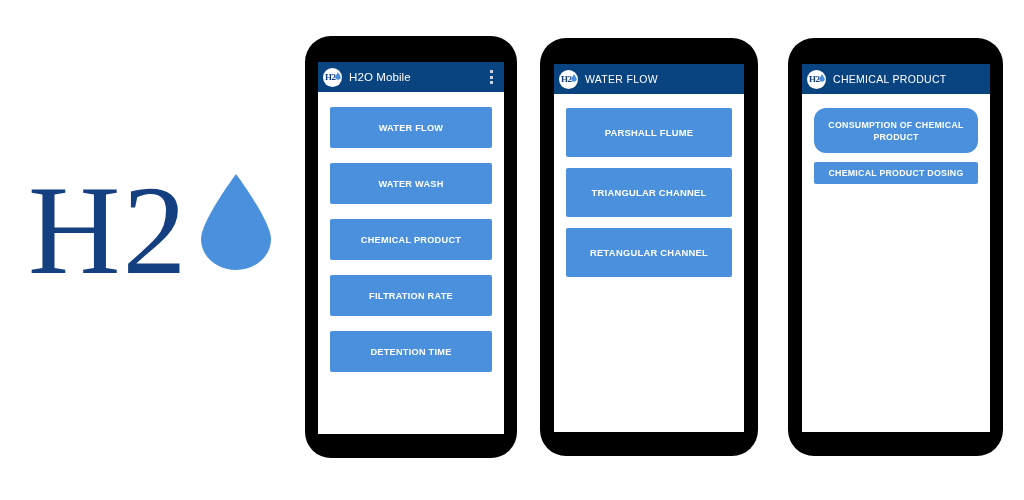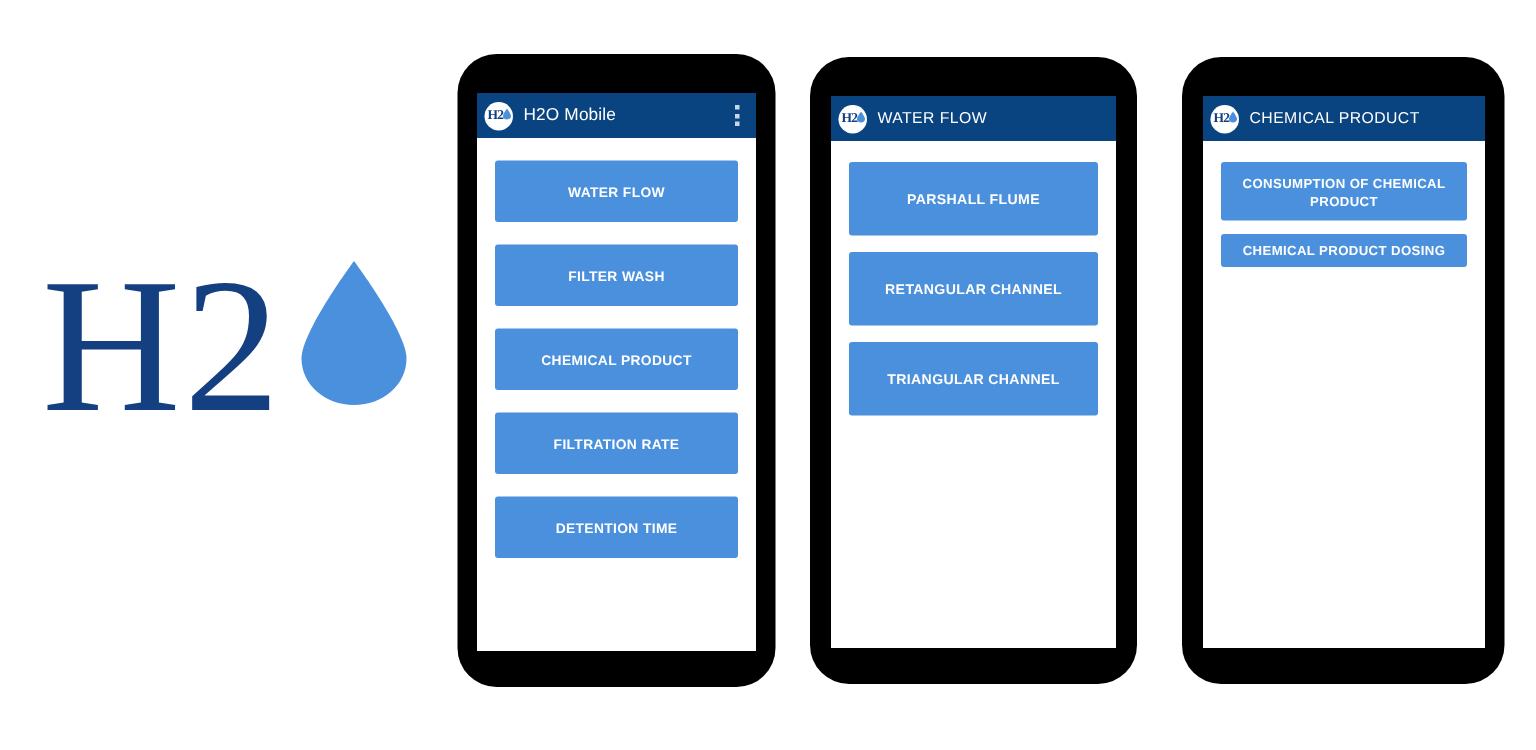"CONSUMPTION OF CHEMICAL PRODUCT" #phone-3 .menu-btn.tall { border-radius: none -> 12px; height: 39px -> 45px }
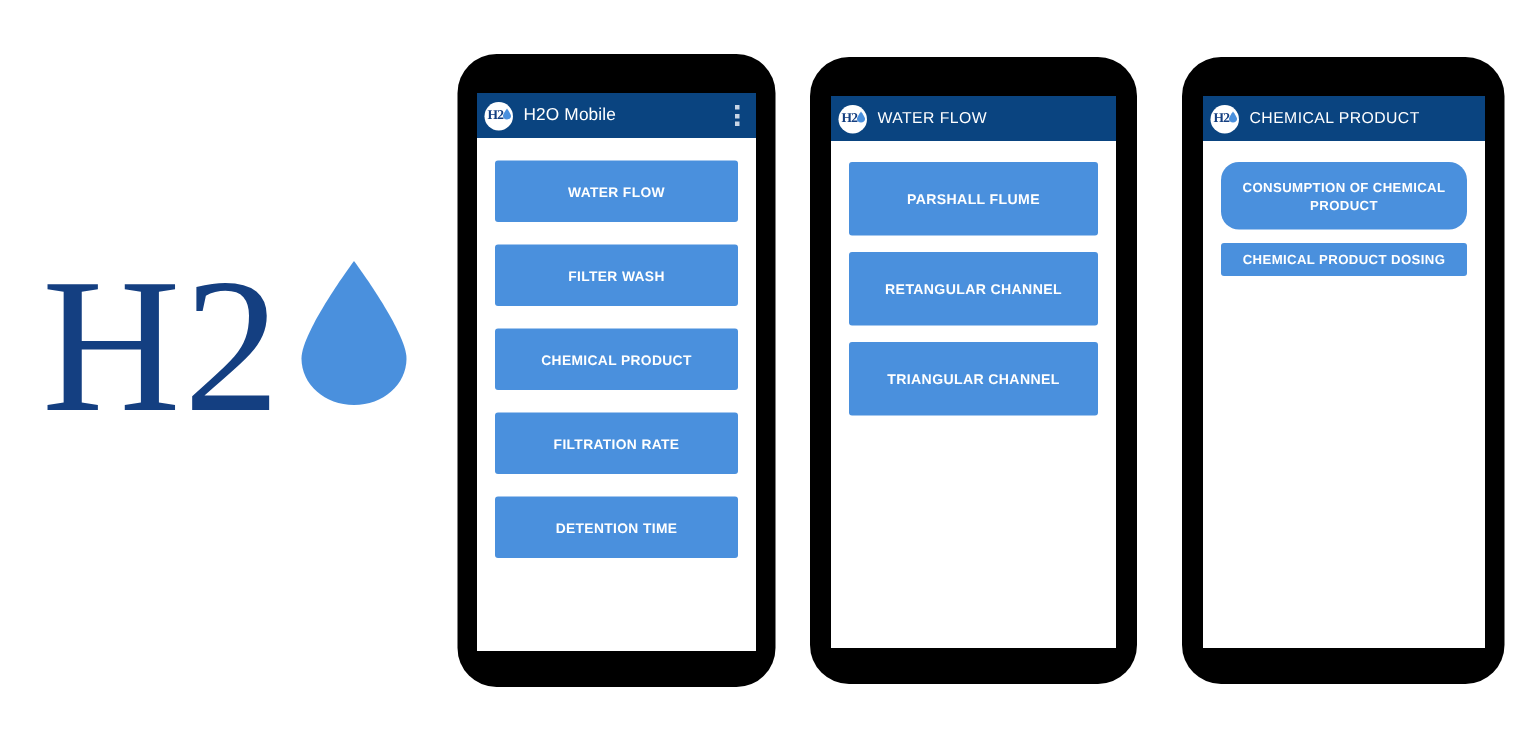"FILTER WASH" span.menu-btn-label { text: FILTER -> WATER }
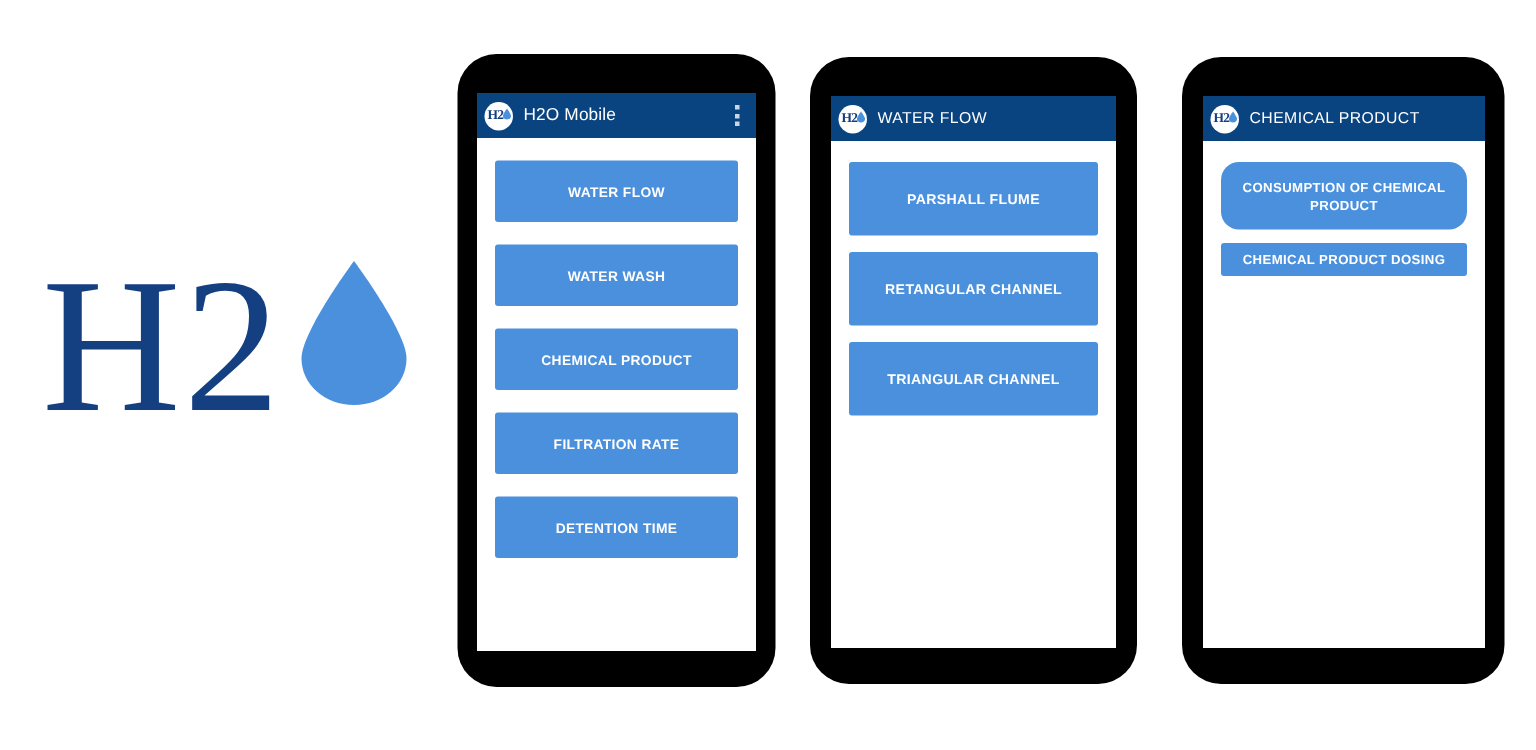"RETANGULAR CHANNEL" button.menu-btn { order: before "TRIANGULAR CHANNEL" -> after "TRIANGULAR CHANNEL" }
